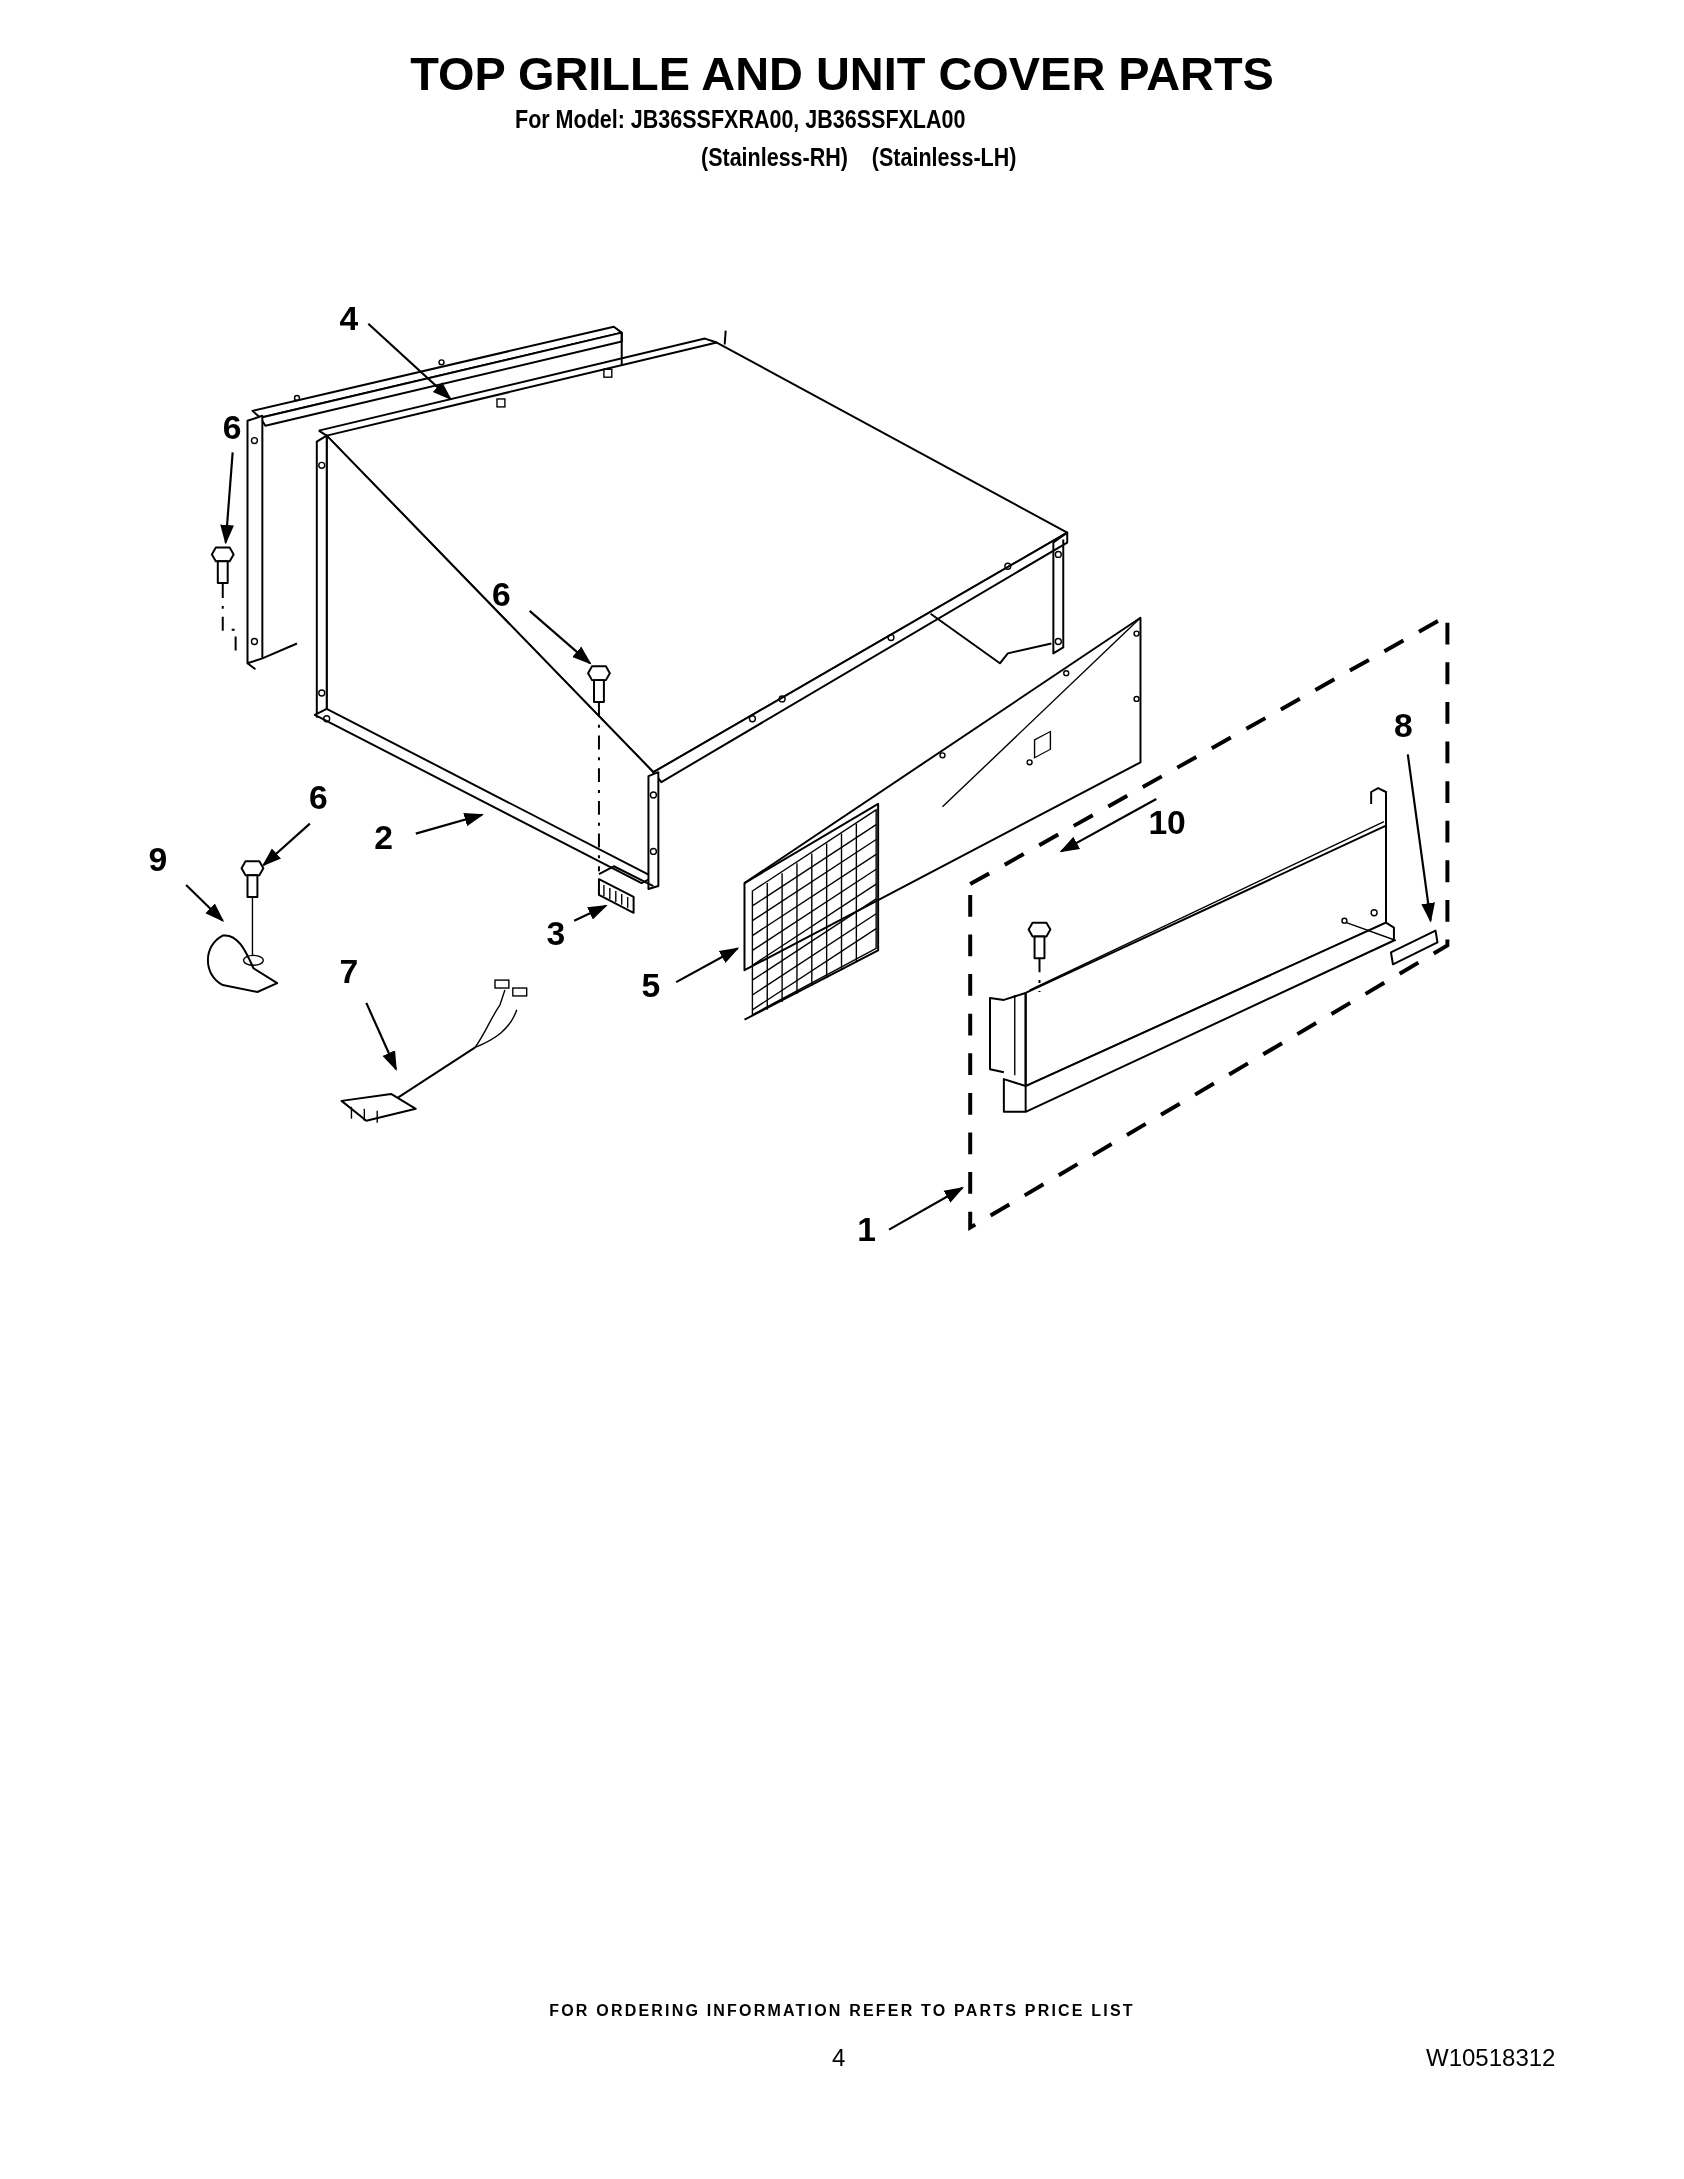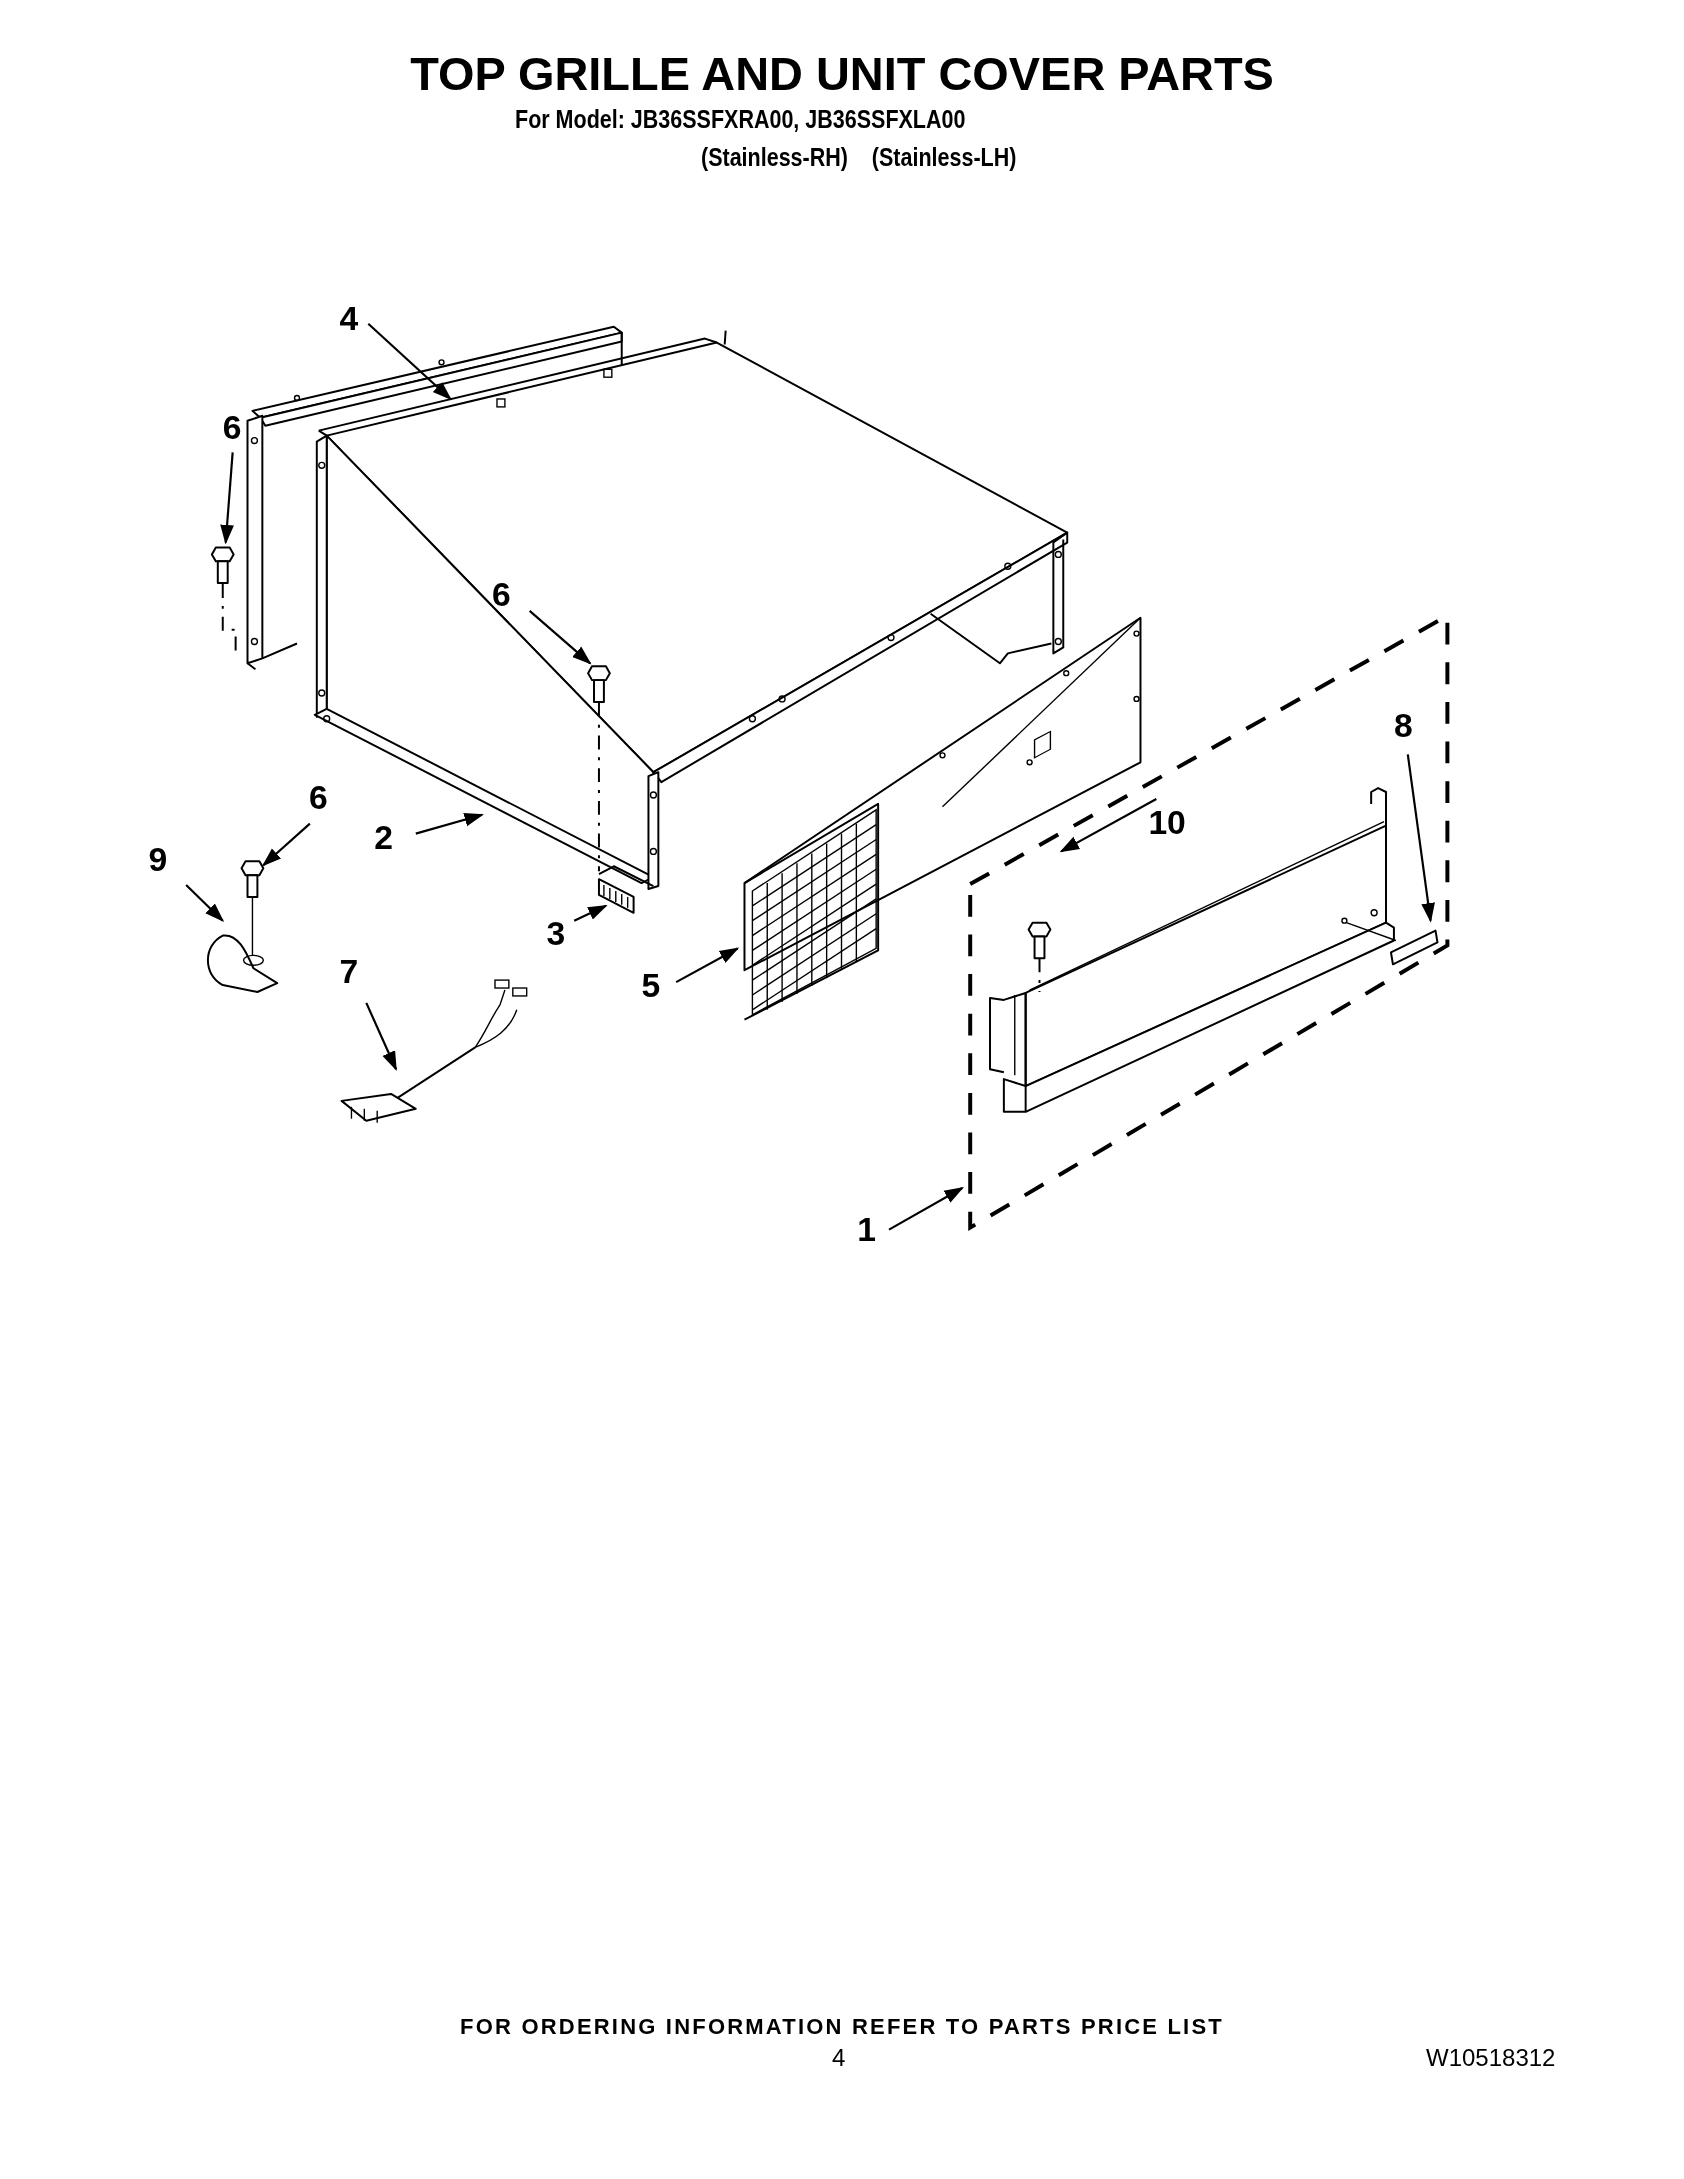"FOR ORDERING INFORMATION REFER TO" .footer-note { font-size: 22px -> 16px; margin-top: 12px -> none }
